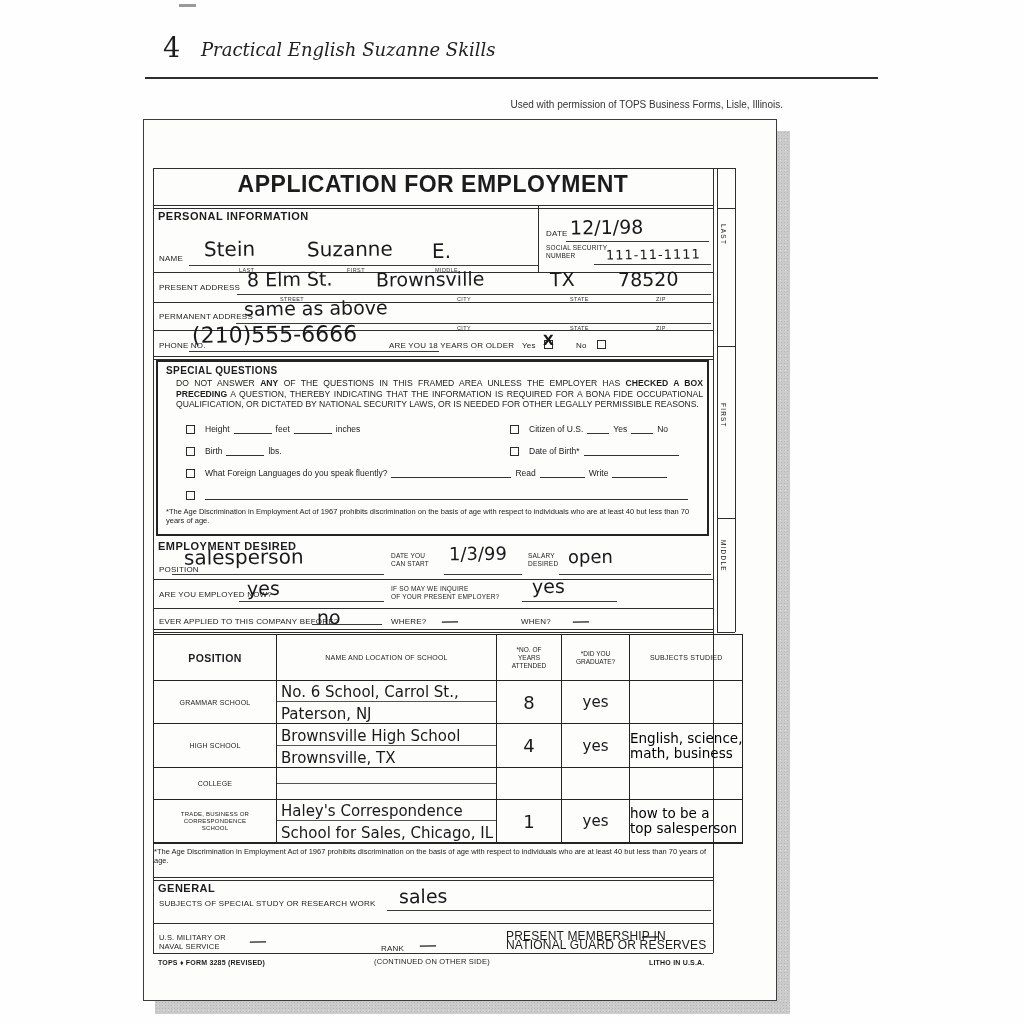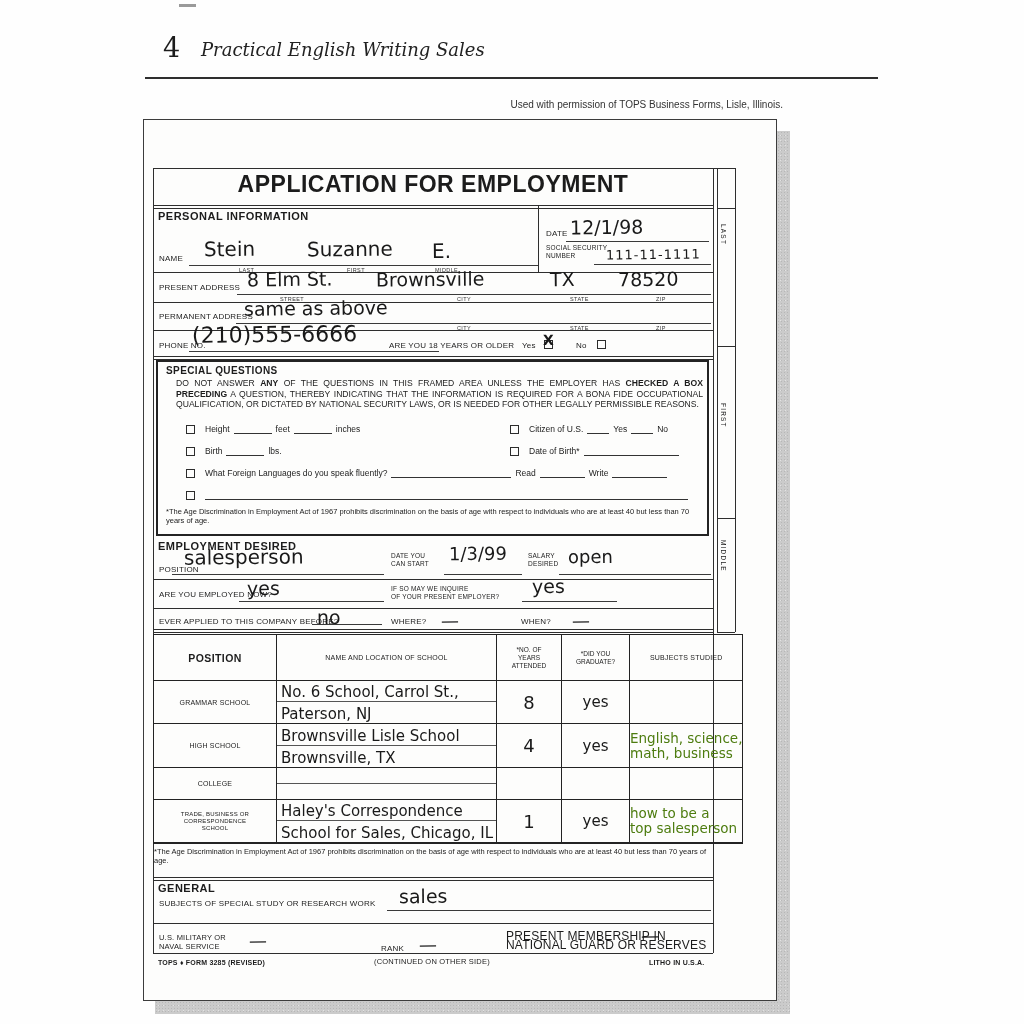"Practical English Writing Sales" span.booktitle { text: Writing Sales -> Suzanne Skills }
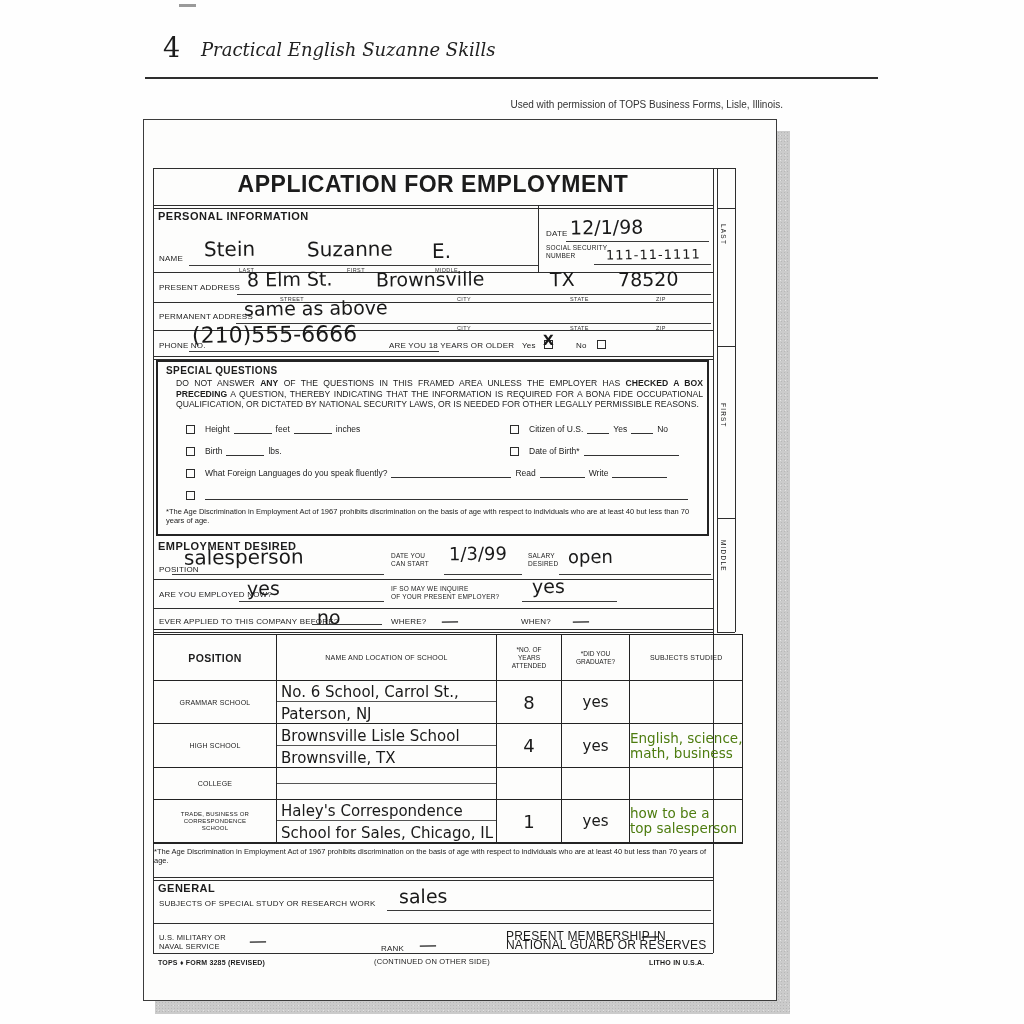"Brownsville Lisle School" span.cellhw { text: Lisle -> High }
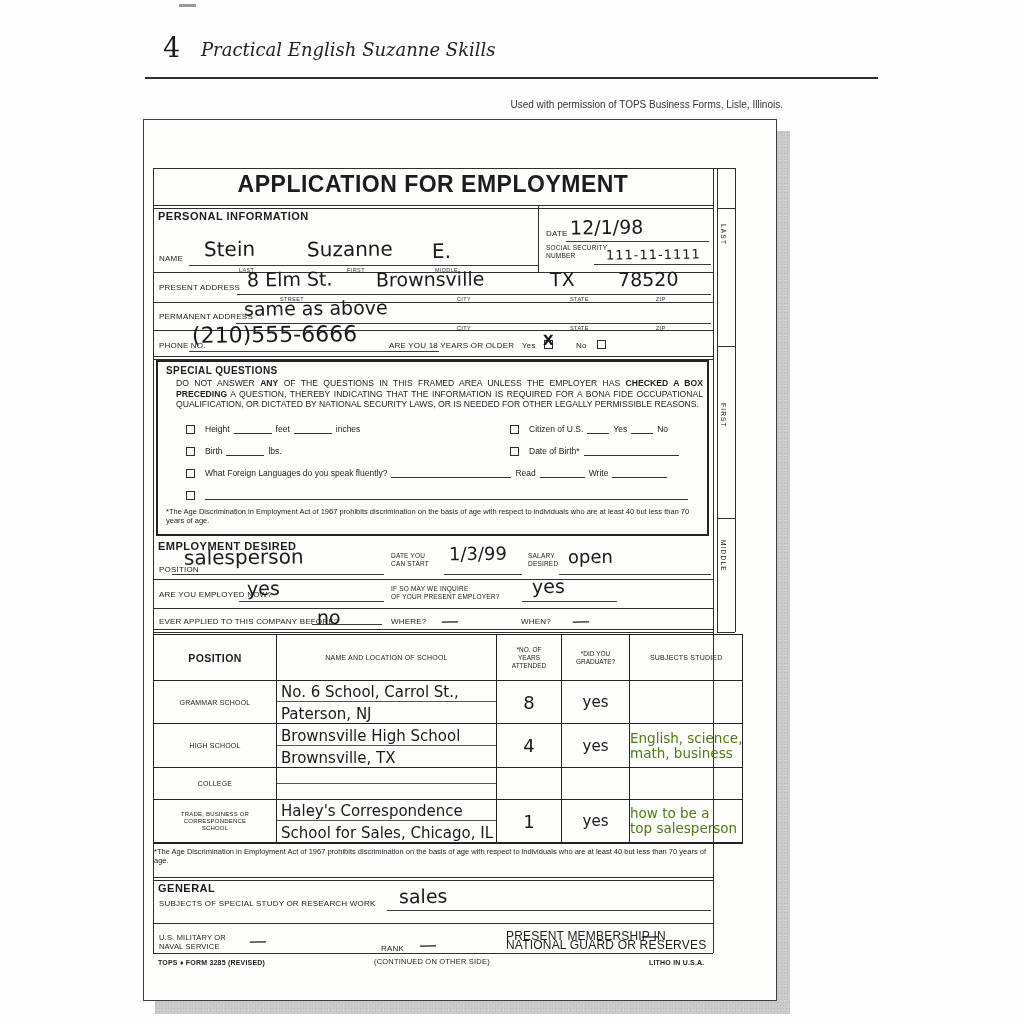"English, science," .subjcell div { color: #4d7c0f -> #000000 }
